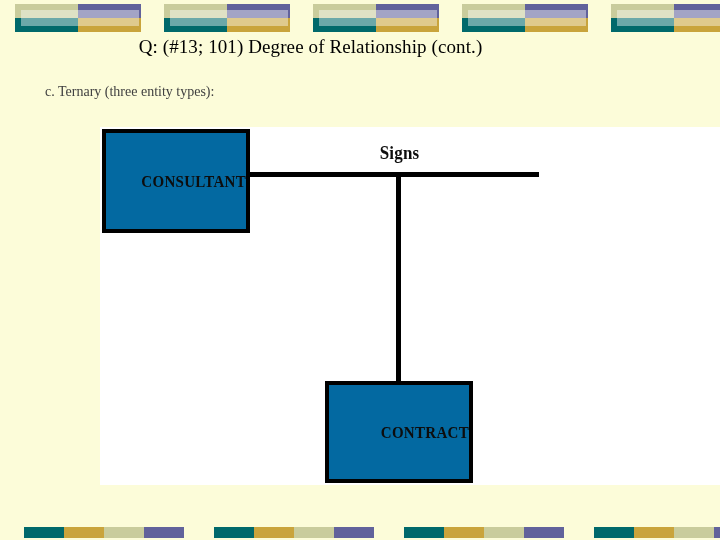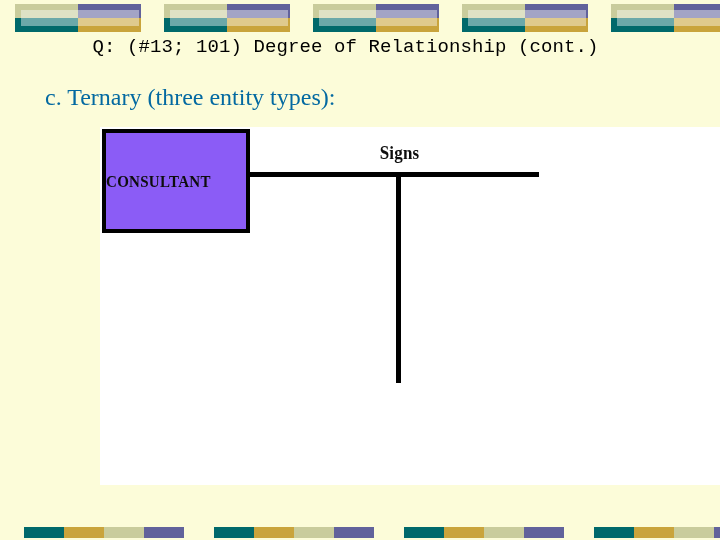"Q: (#13; 101) Degree of" .slide-title { font-family: Liberation Mono, monospace -> Liberation Serif, serif; padding-left: 35px -> none }
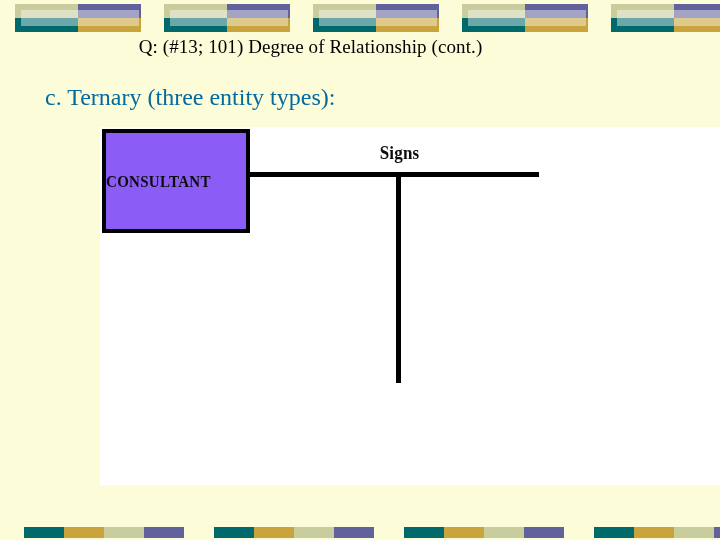"c. Ternary (three entity types):" .slide-subtitle { color: #0369a1 -> #404040; font-size: 24px -> 14px }
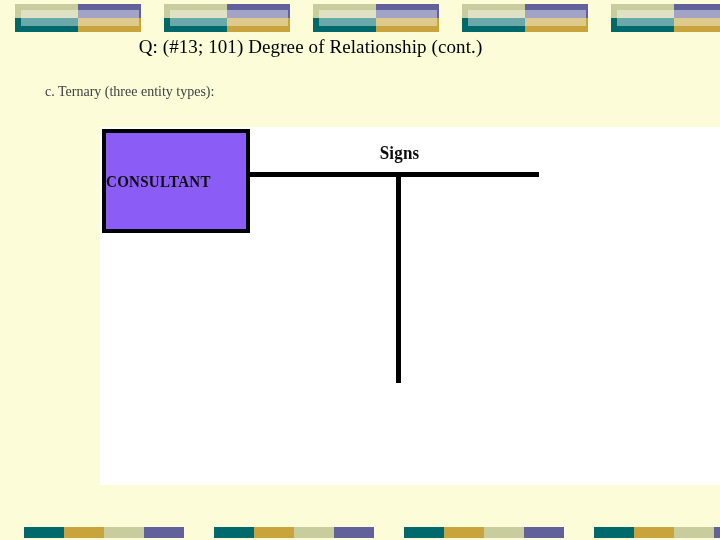"CONSULTANT" .ent-box { background: #8b5cf6 -> #0369a1; justify-content: flex-start -> flex-end }
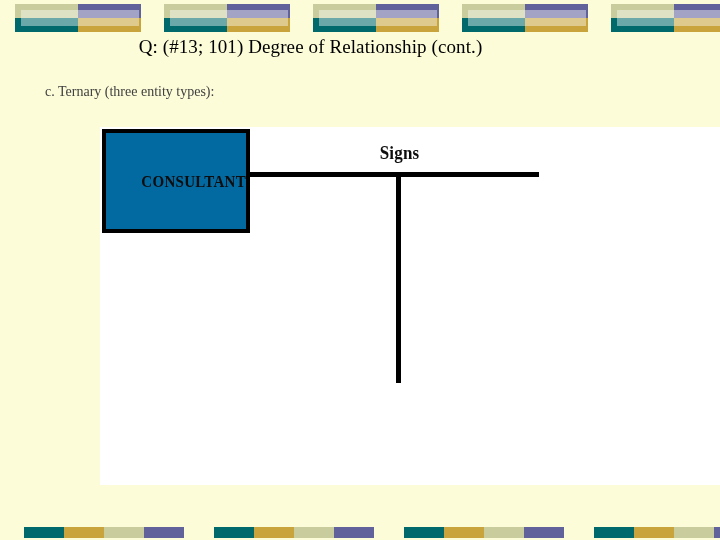"CONTRACT" div.ent-box { html: none -> <div> <span>CONTRACT</span> </div> }
